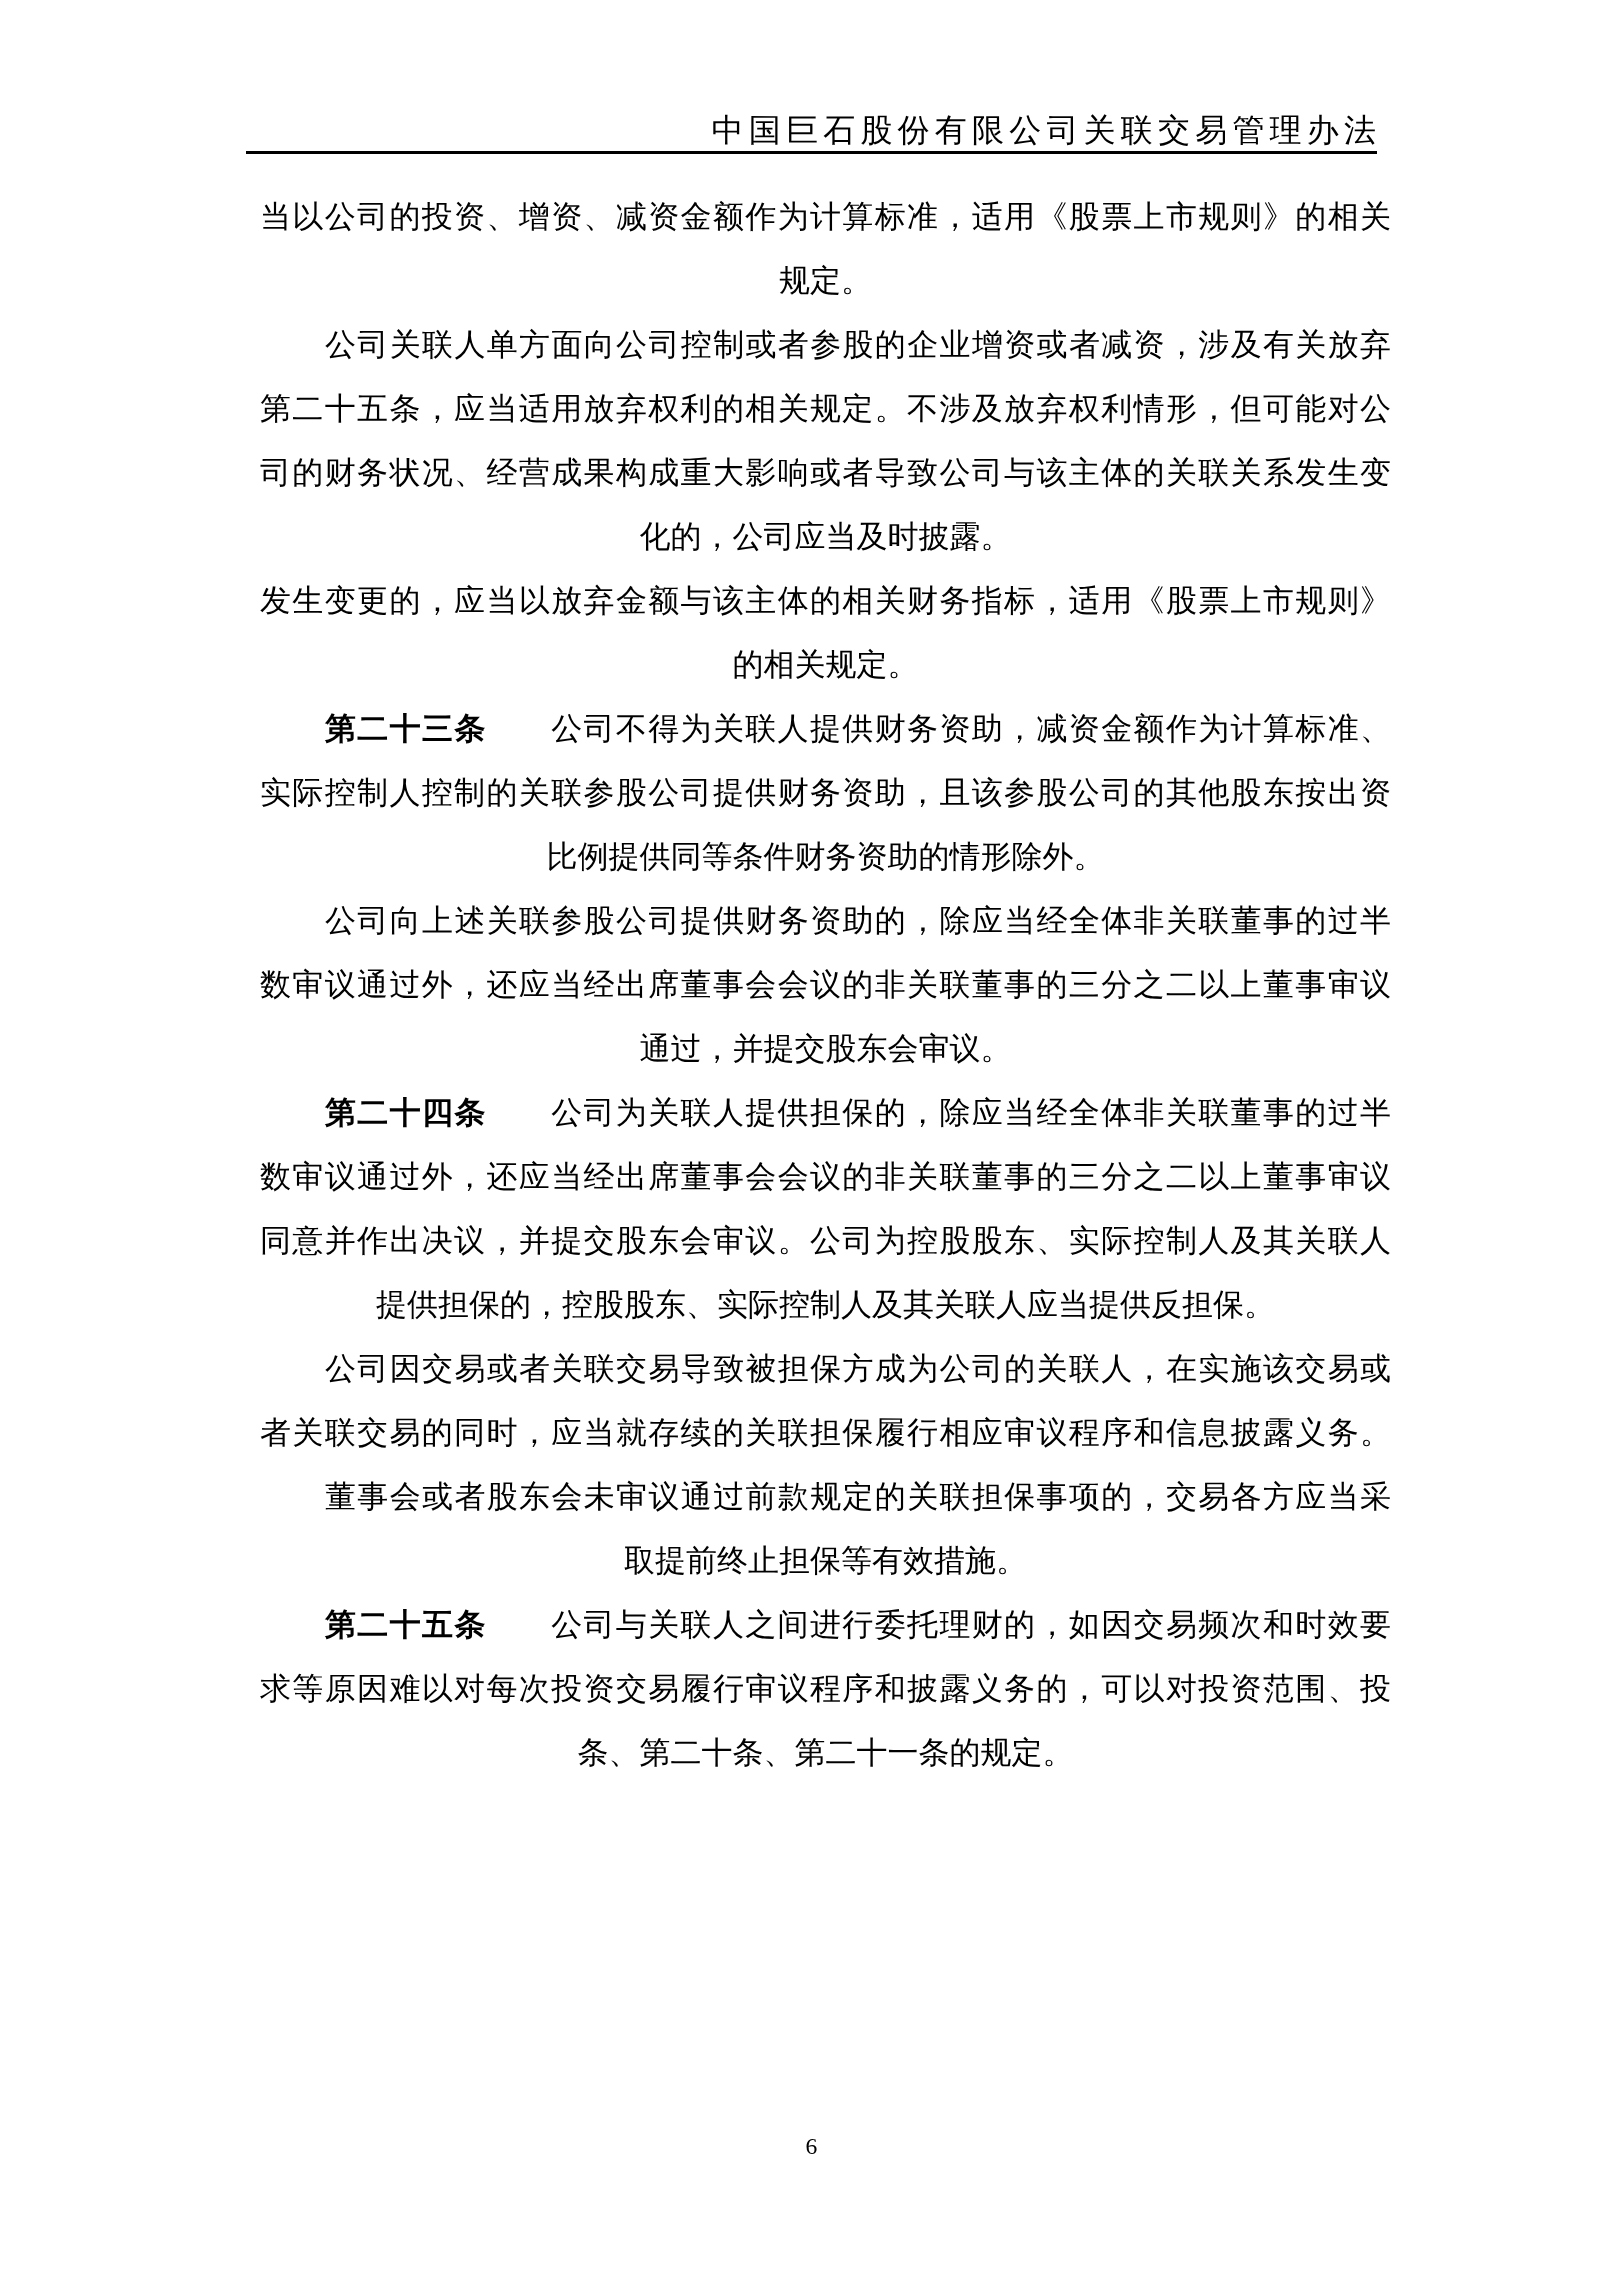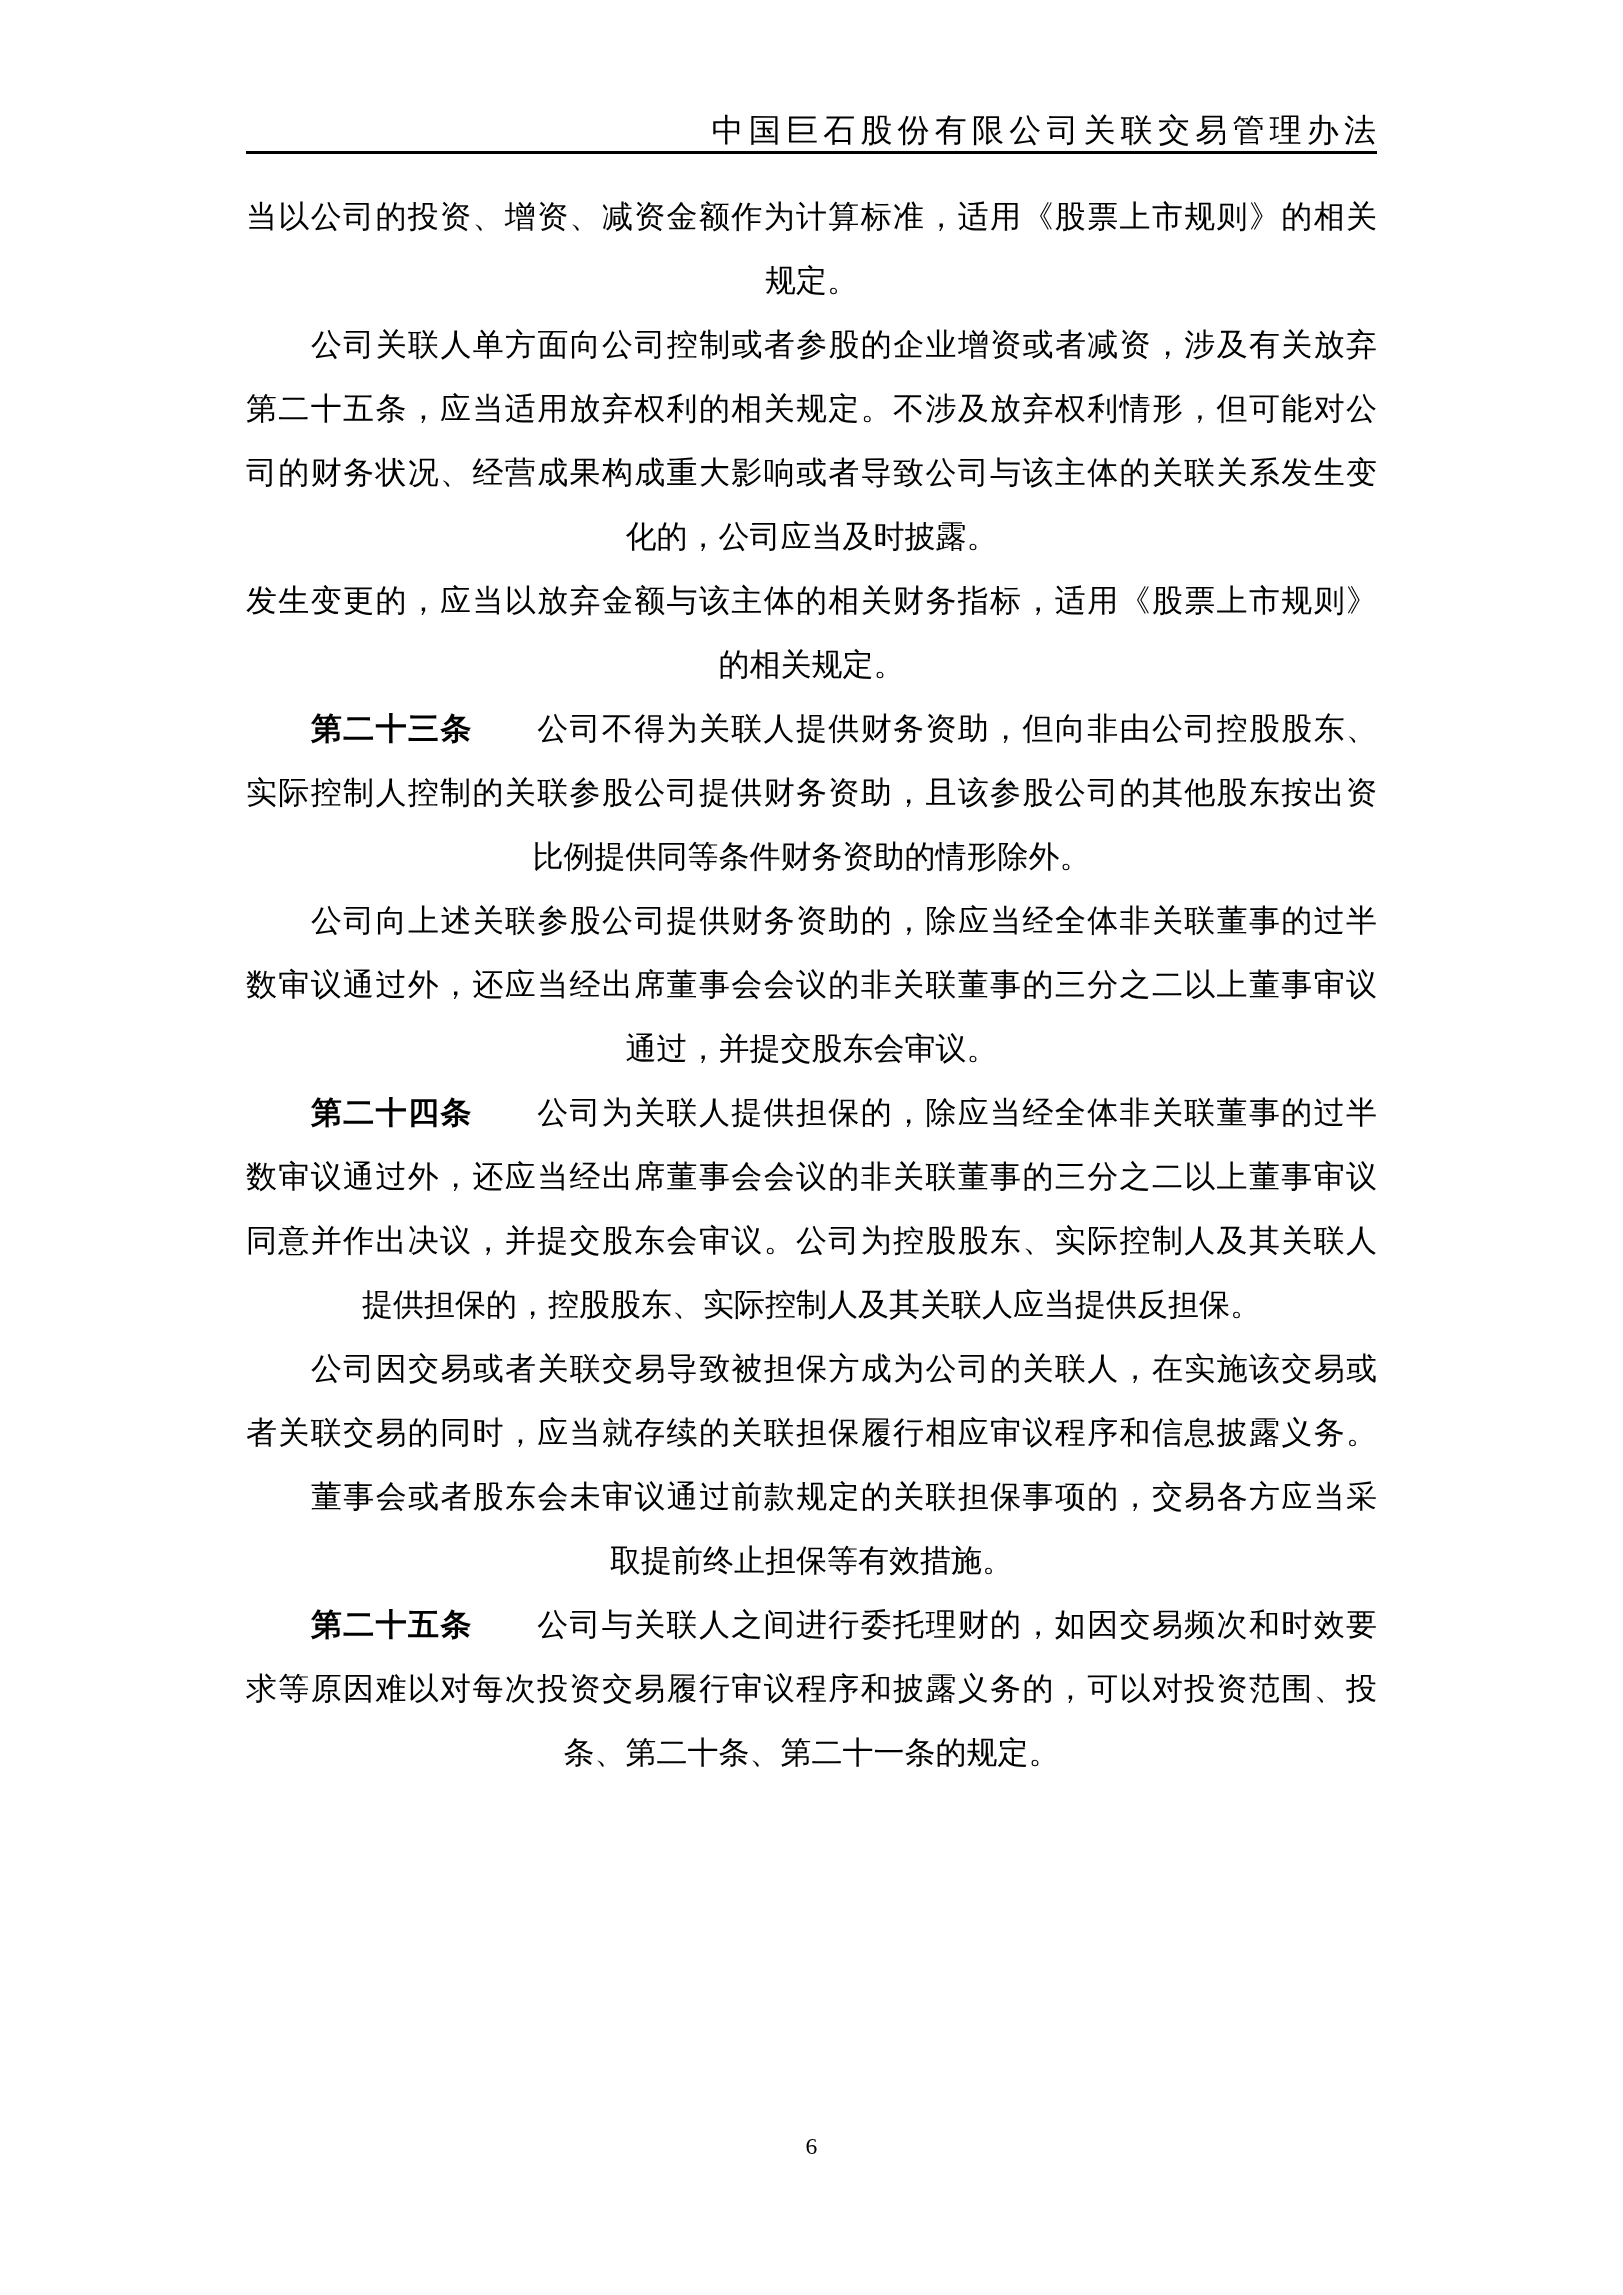"当以公司的投资、增资、减资金额作为计算标准，适用《股票上市规则》的相关" .body-text { left: 246px -> 260px }
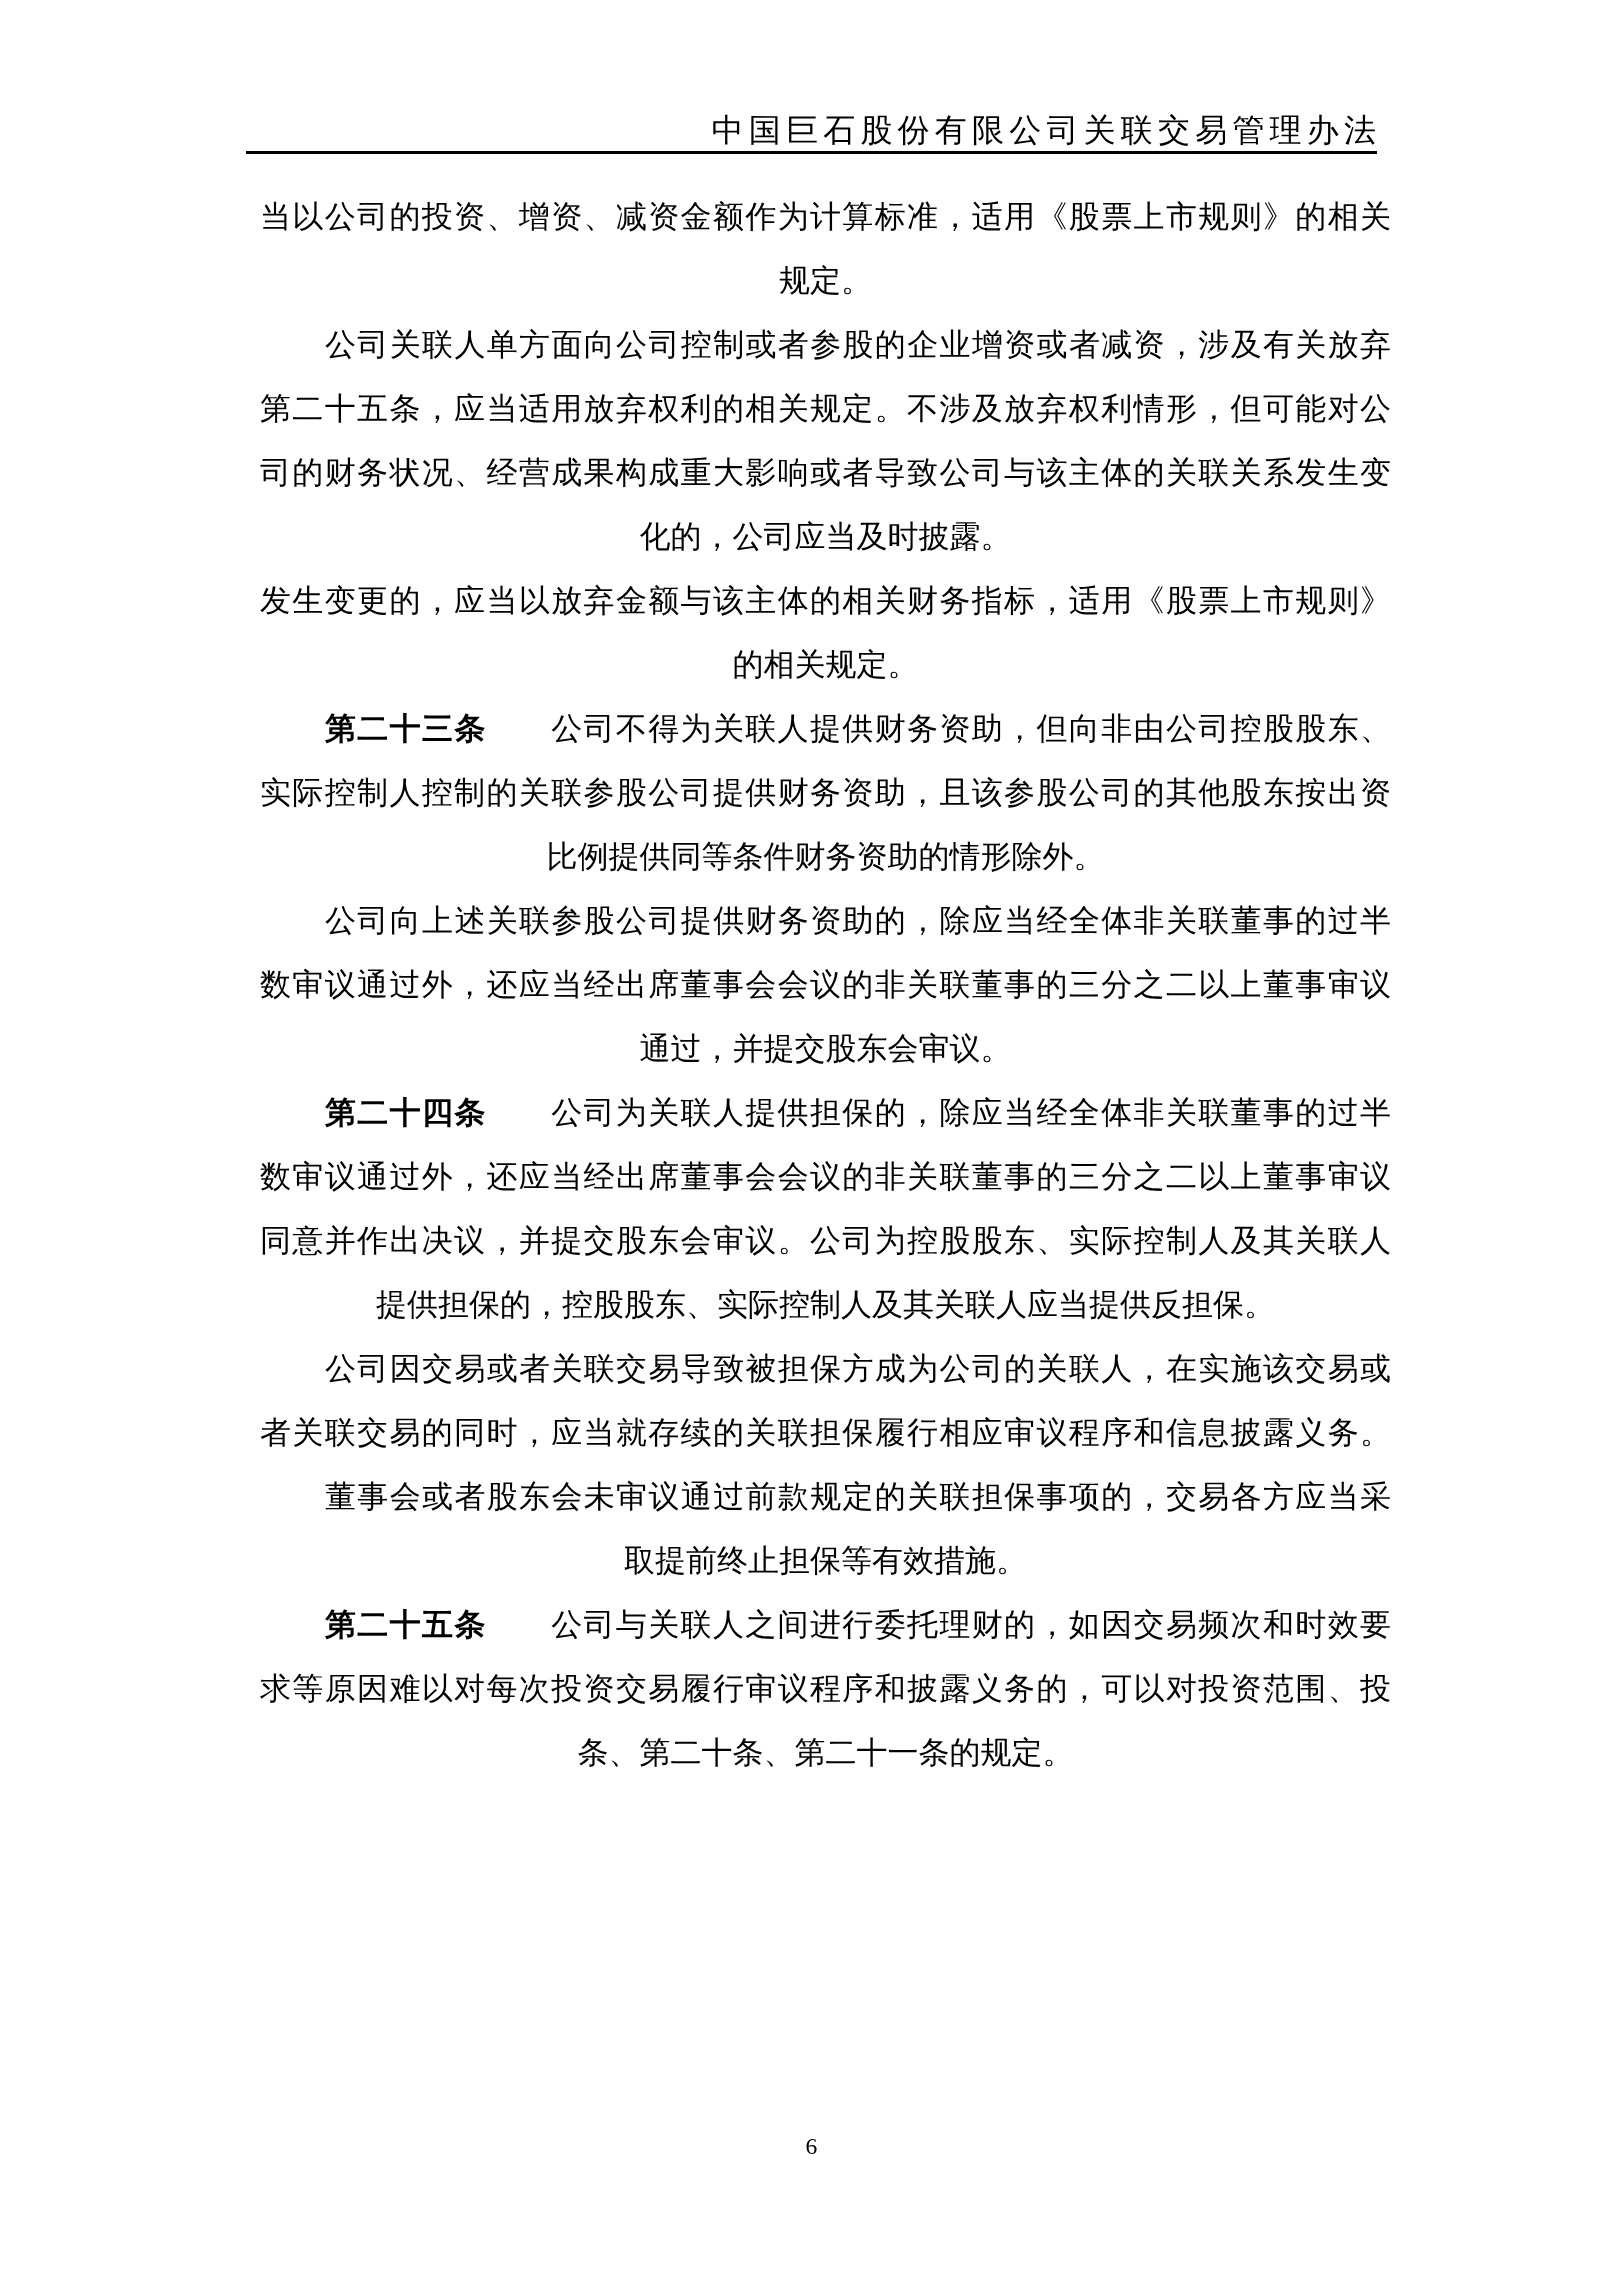"公司不得为关联人提供财务资助，但向非由公司控股股东、" span { text: 但向非由公司控股股东 -> 减资金额作为计算标准 }
